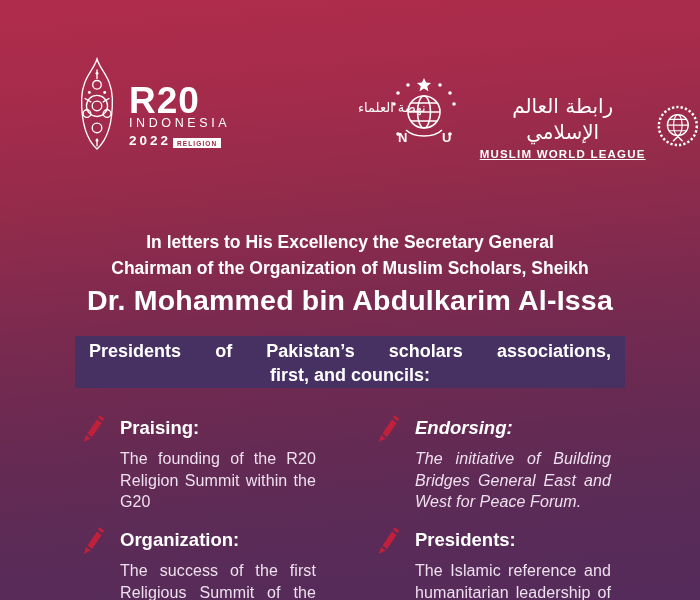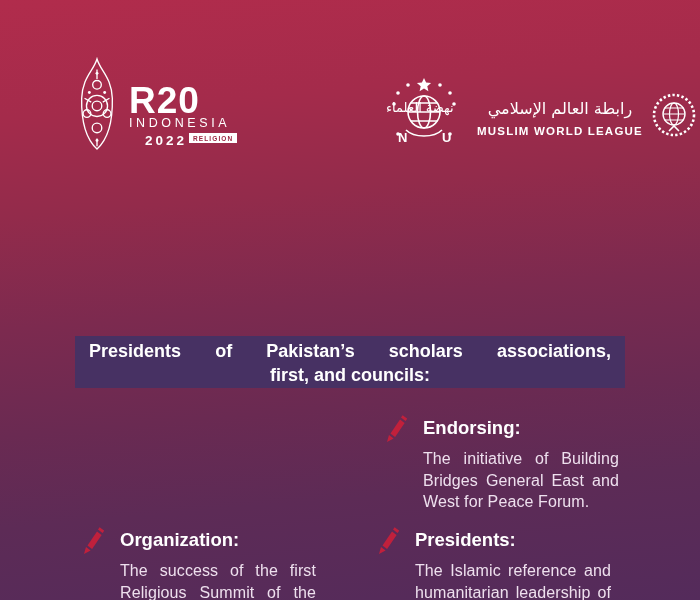"نهضة العلماء" .nu-arabic { margin-left: 28px -> none }
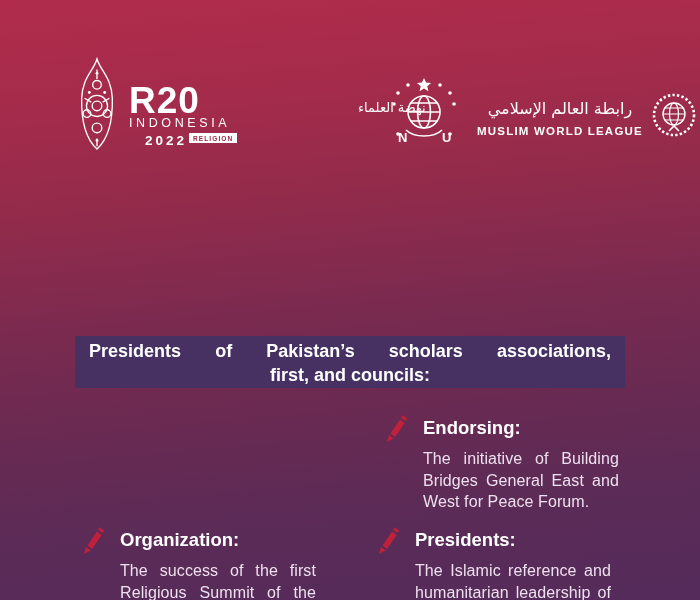"رابطة العالم الإسلامي" .mwl-arabic { font-size: 16px -> 20px }
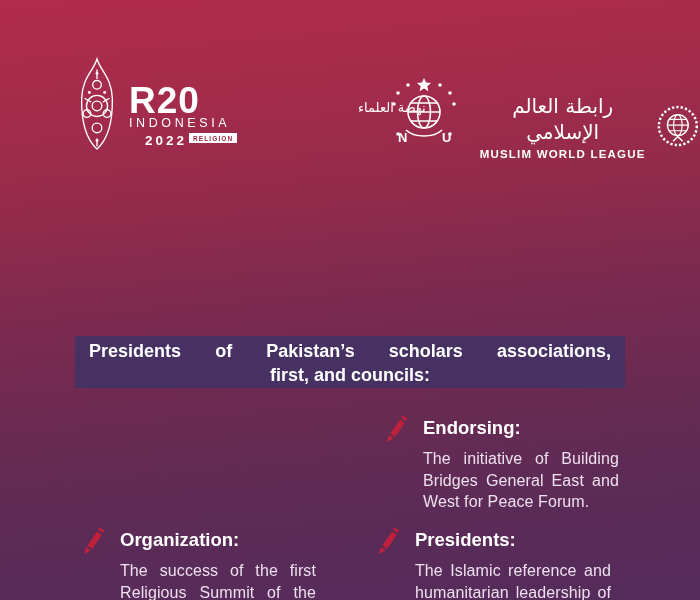"2022" .r20-yearrow { align-items: flex-start -> flex-end; margin-left: 16px -> none }
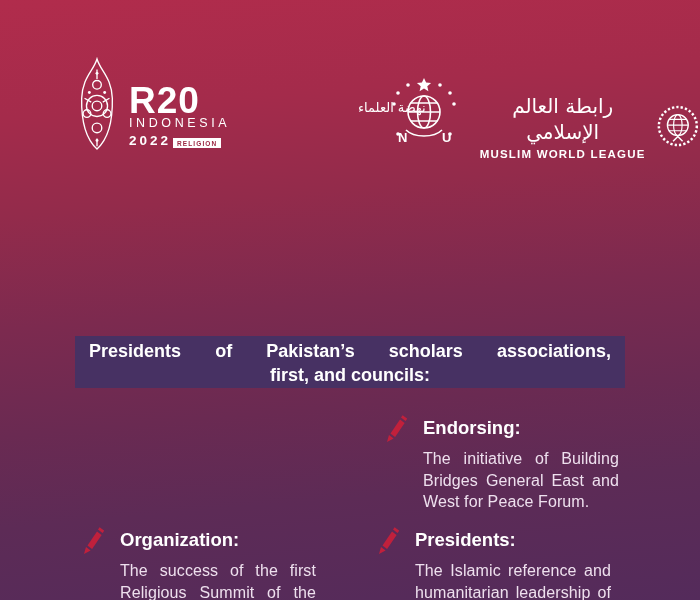"MUSLIM WORLD LEAGUE" .mwl-name { text-decoration: none -> underline }
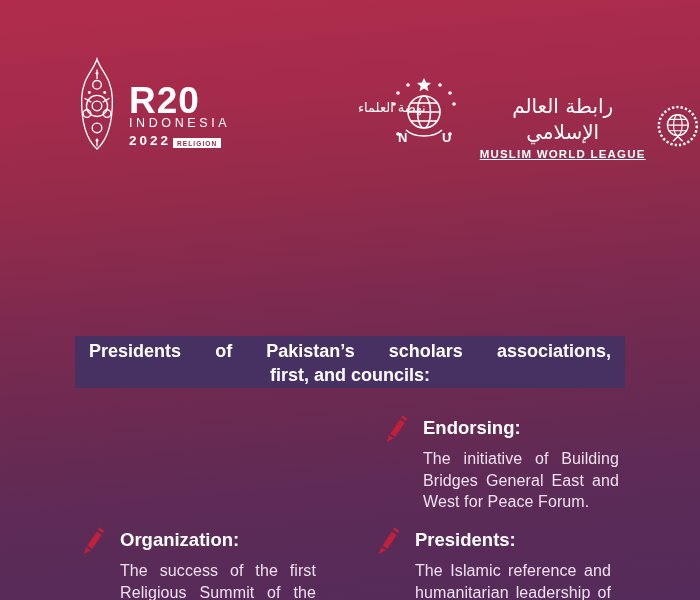"In letters to His Excellency" div.intro { html: none -> <div> <p>In letters to His Excellency the Secretary General</p> <p>Chairman of the Organization of Muslim Scholars, Sheikh</p> <p>Dr. Mohammed bin Abdulkarim Al-Issa</p> </div> }
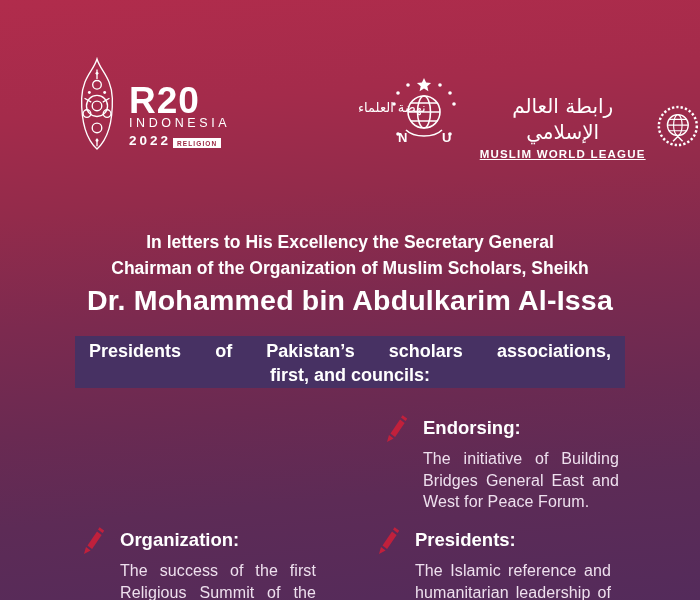"Praising:" div.section { html: none -> <div> <span> <svg> <path></path> <path></path> <path></path> </svg> </span> <div> <h3>Praising:</h3> <p>The founding of the R20 Religion Summit within the G20</p> </div> </div> }
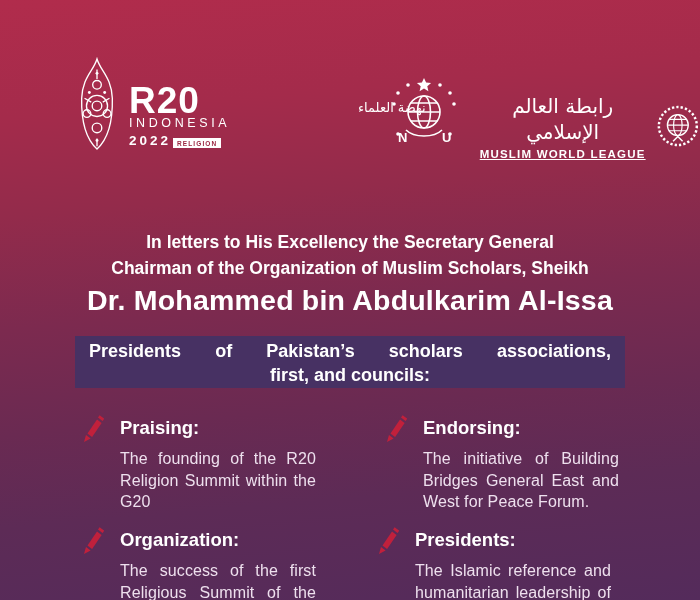"Endorsing:" .sec-2 { font-style: none -> italic; left: 383px -> 375px }
